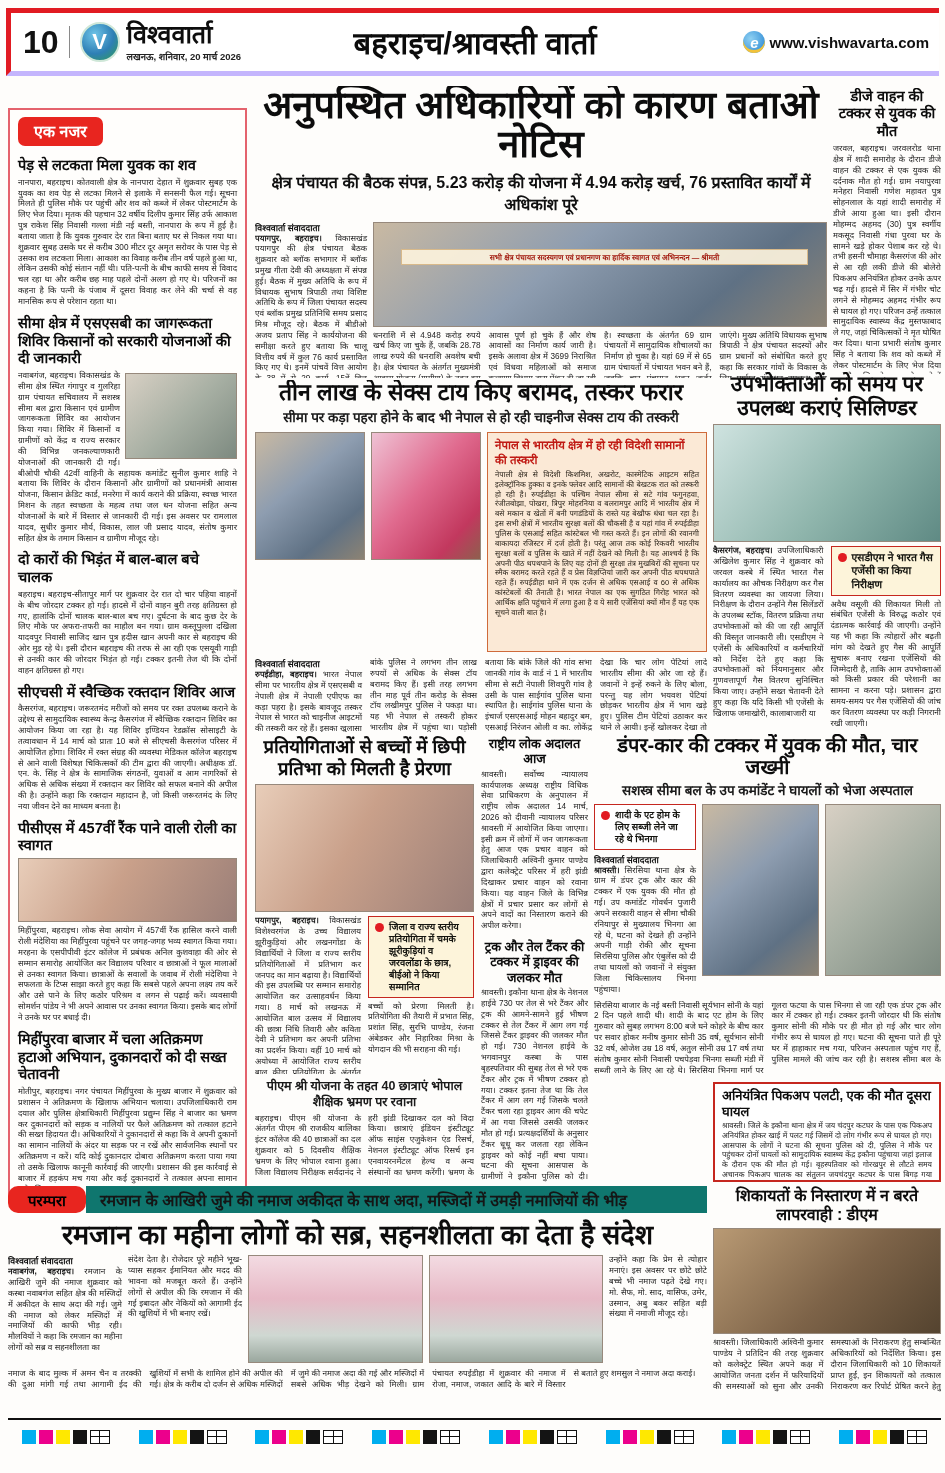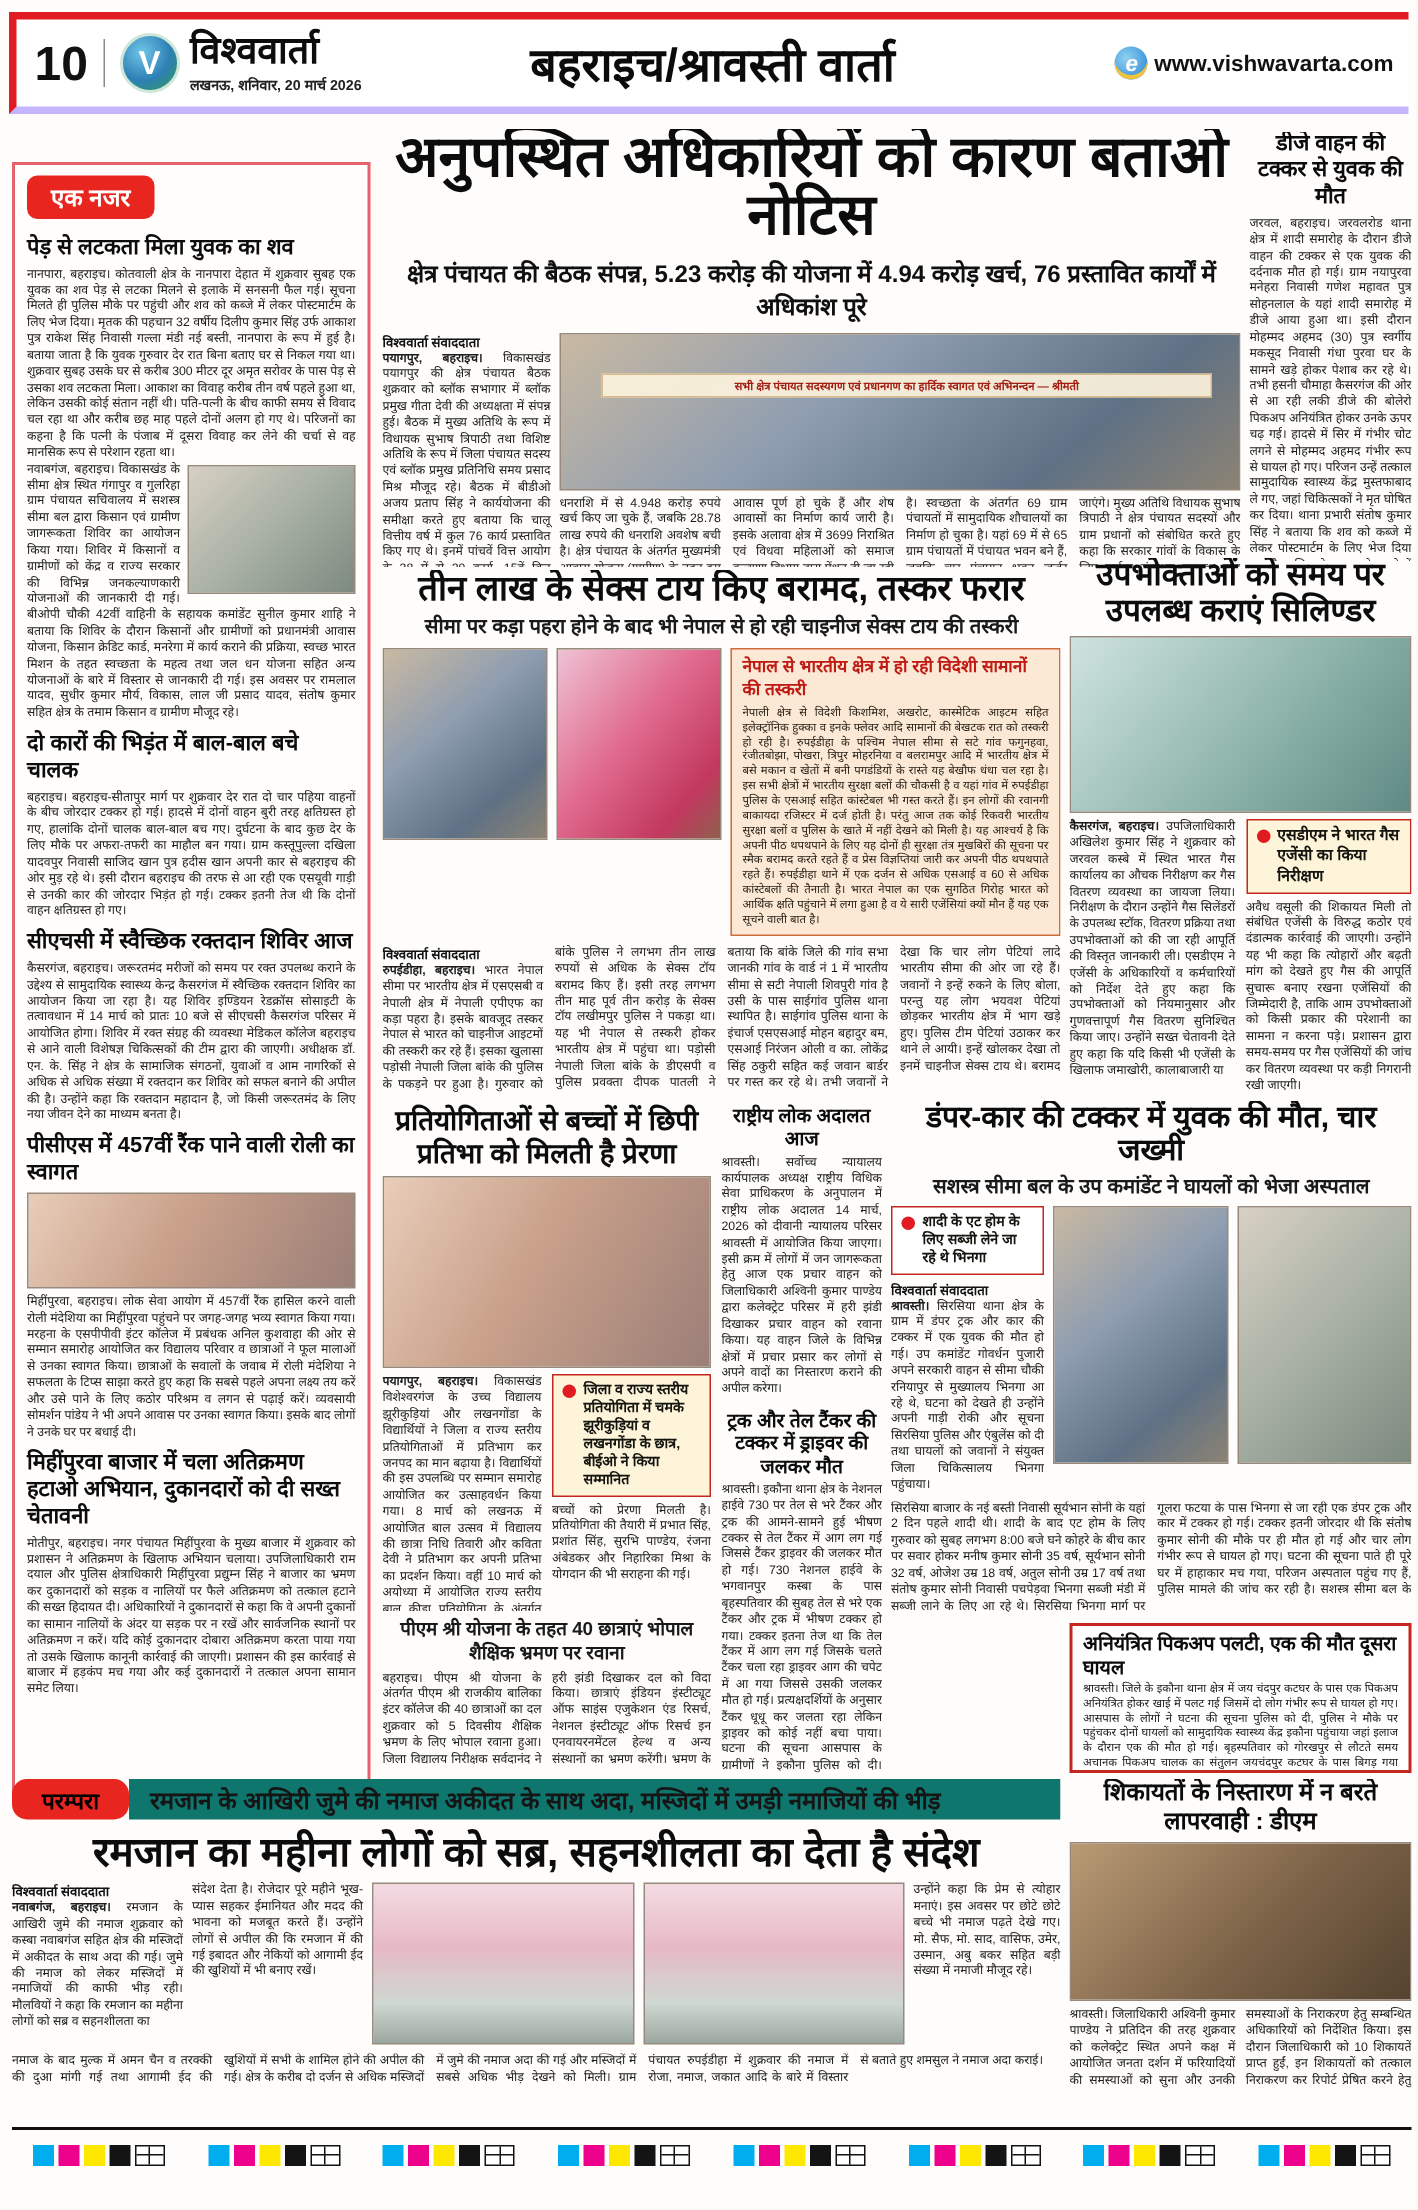"सीमा क्षेत्र में एसएसबी का" h3 { html: none -> <h3>सीमा क्षेत्र में एसएसबी का जागरूकता शिविर किसानों को सरकारी योजनाओं की दी जानकारी</h3> }
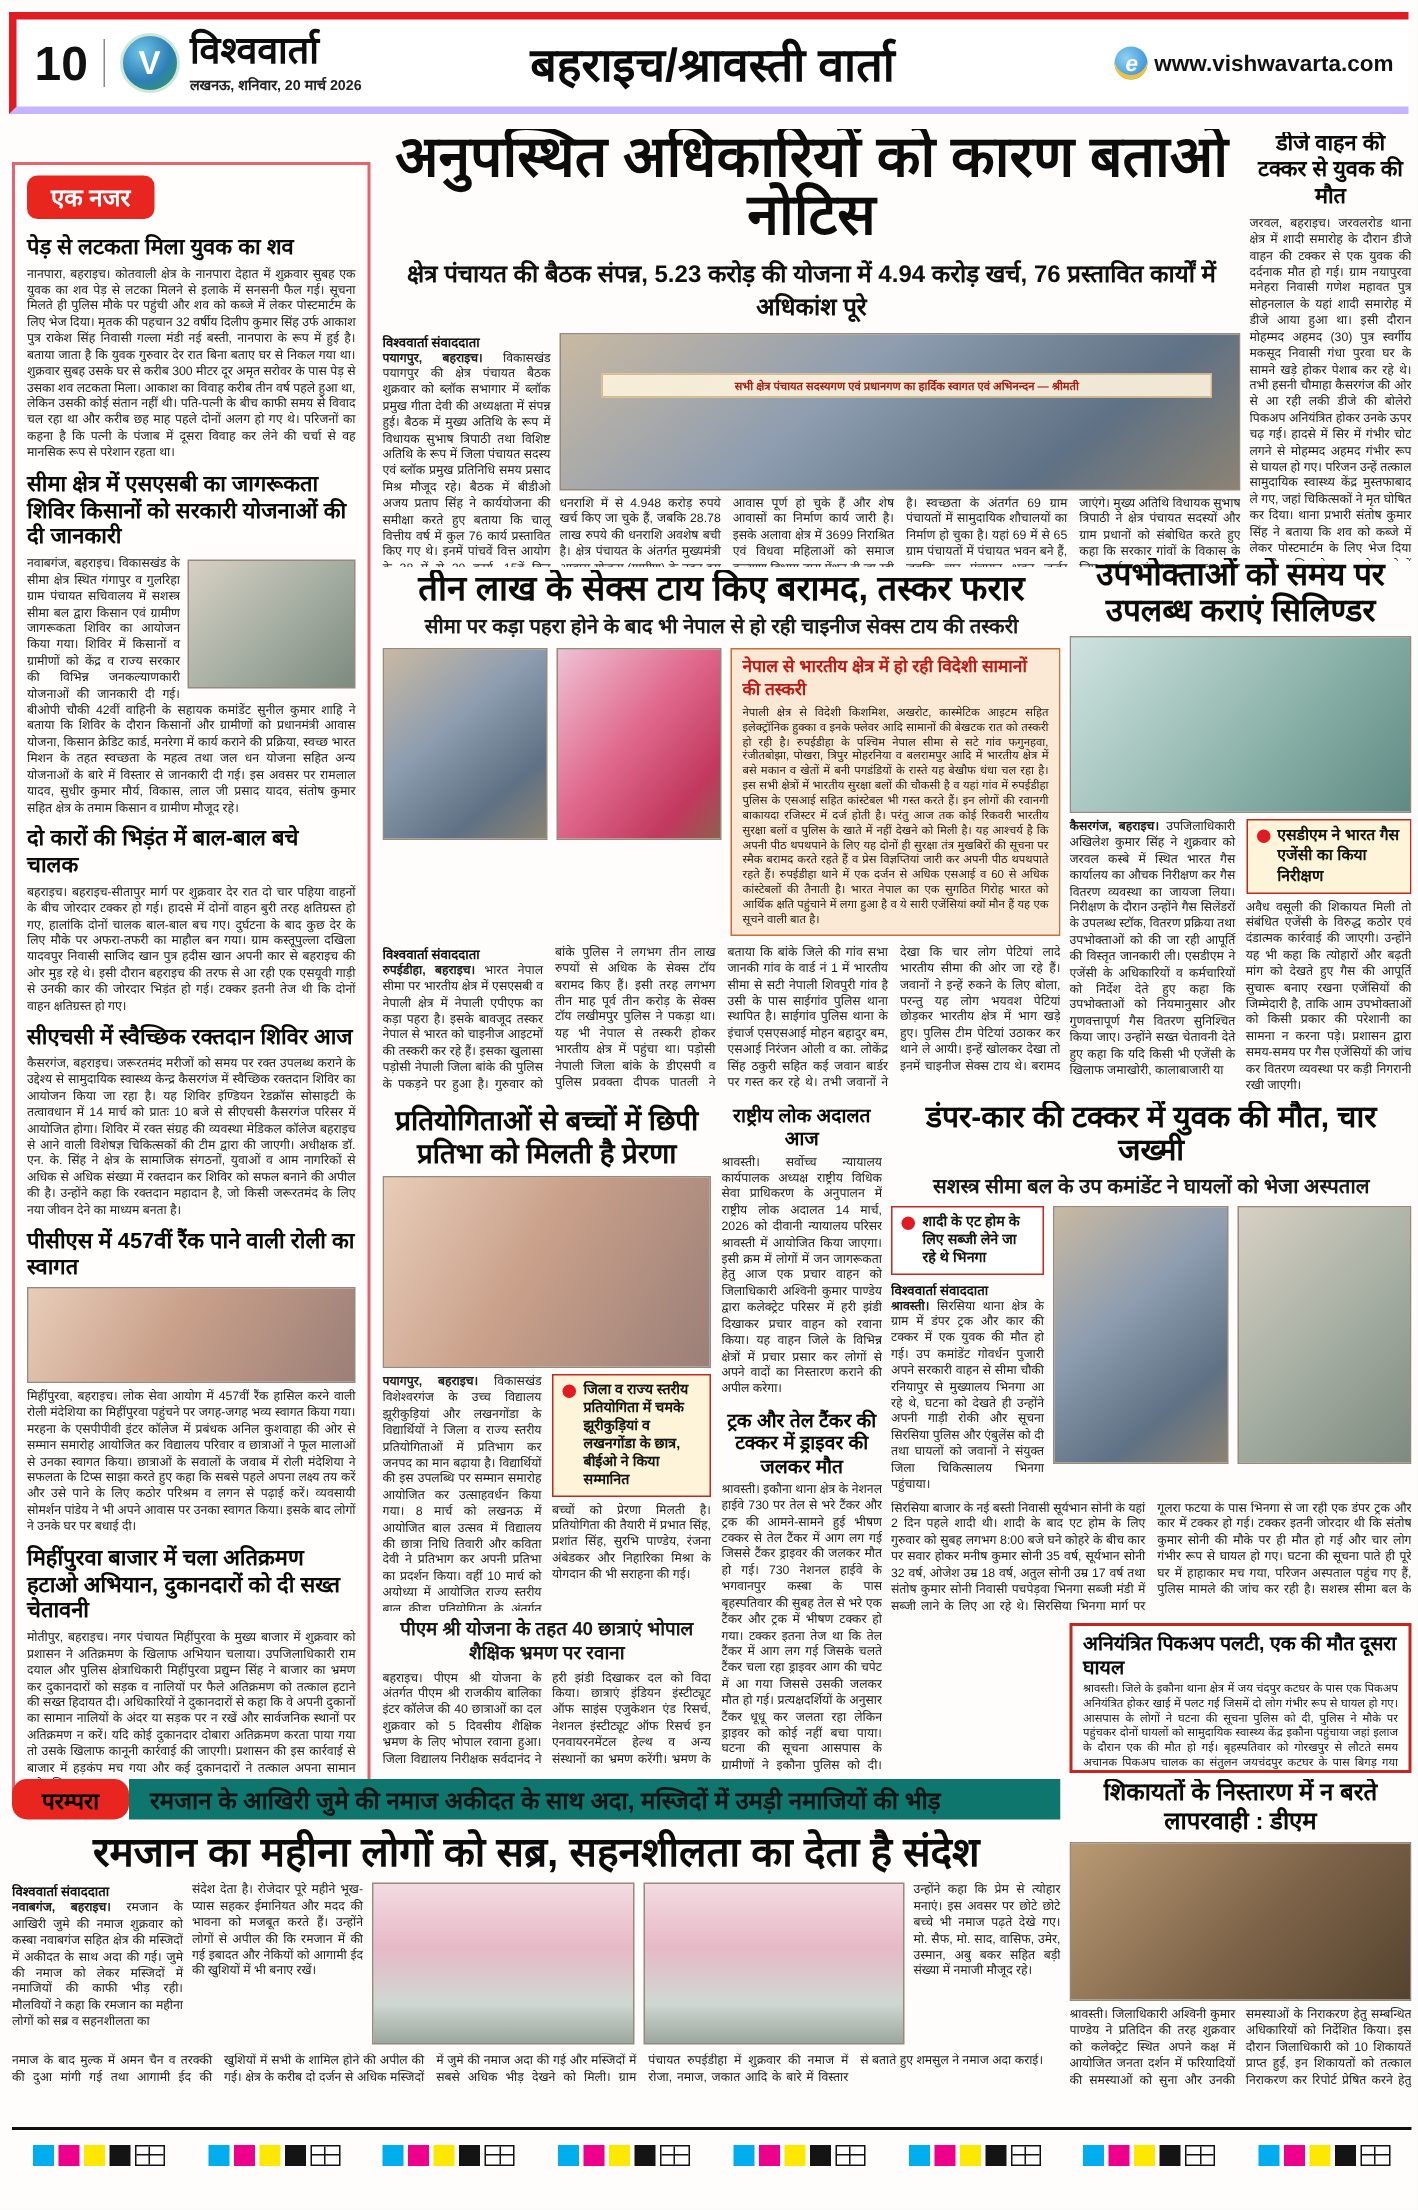"नेपाल से भारतीय क्षेत्र में" .st-box { height: 192px -> 220px }
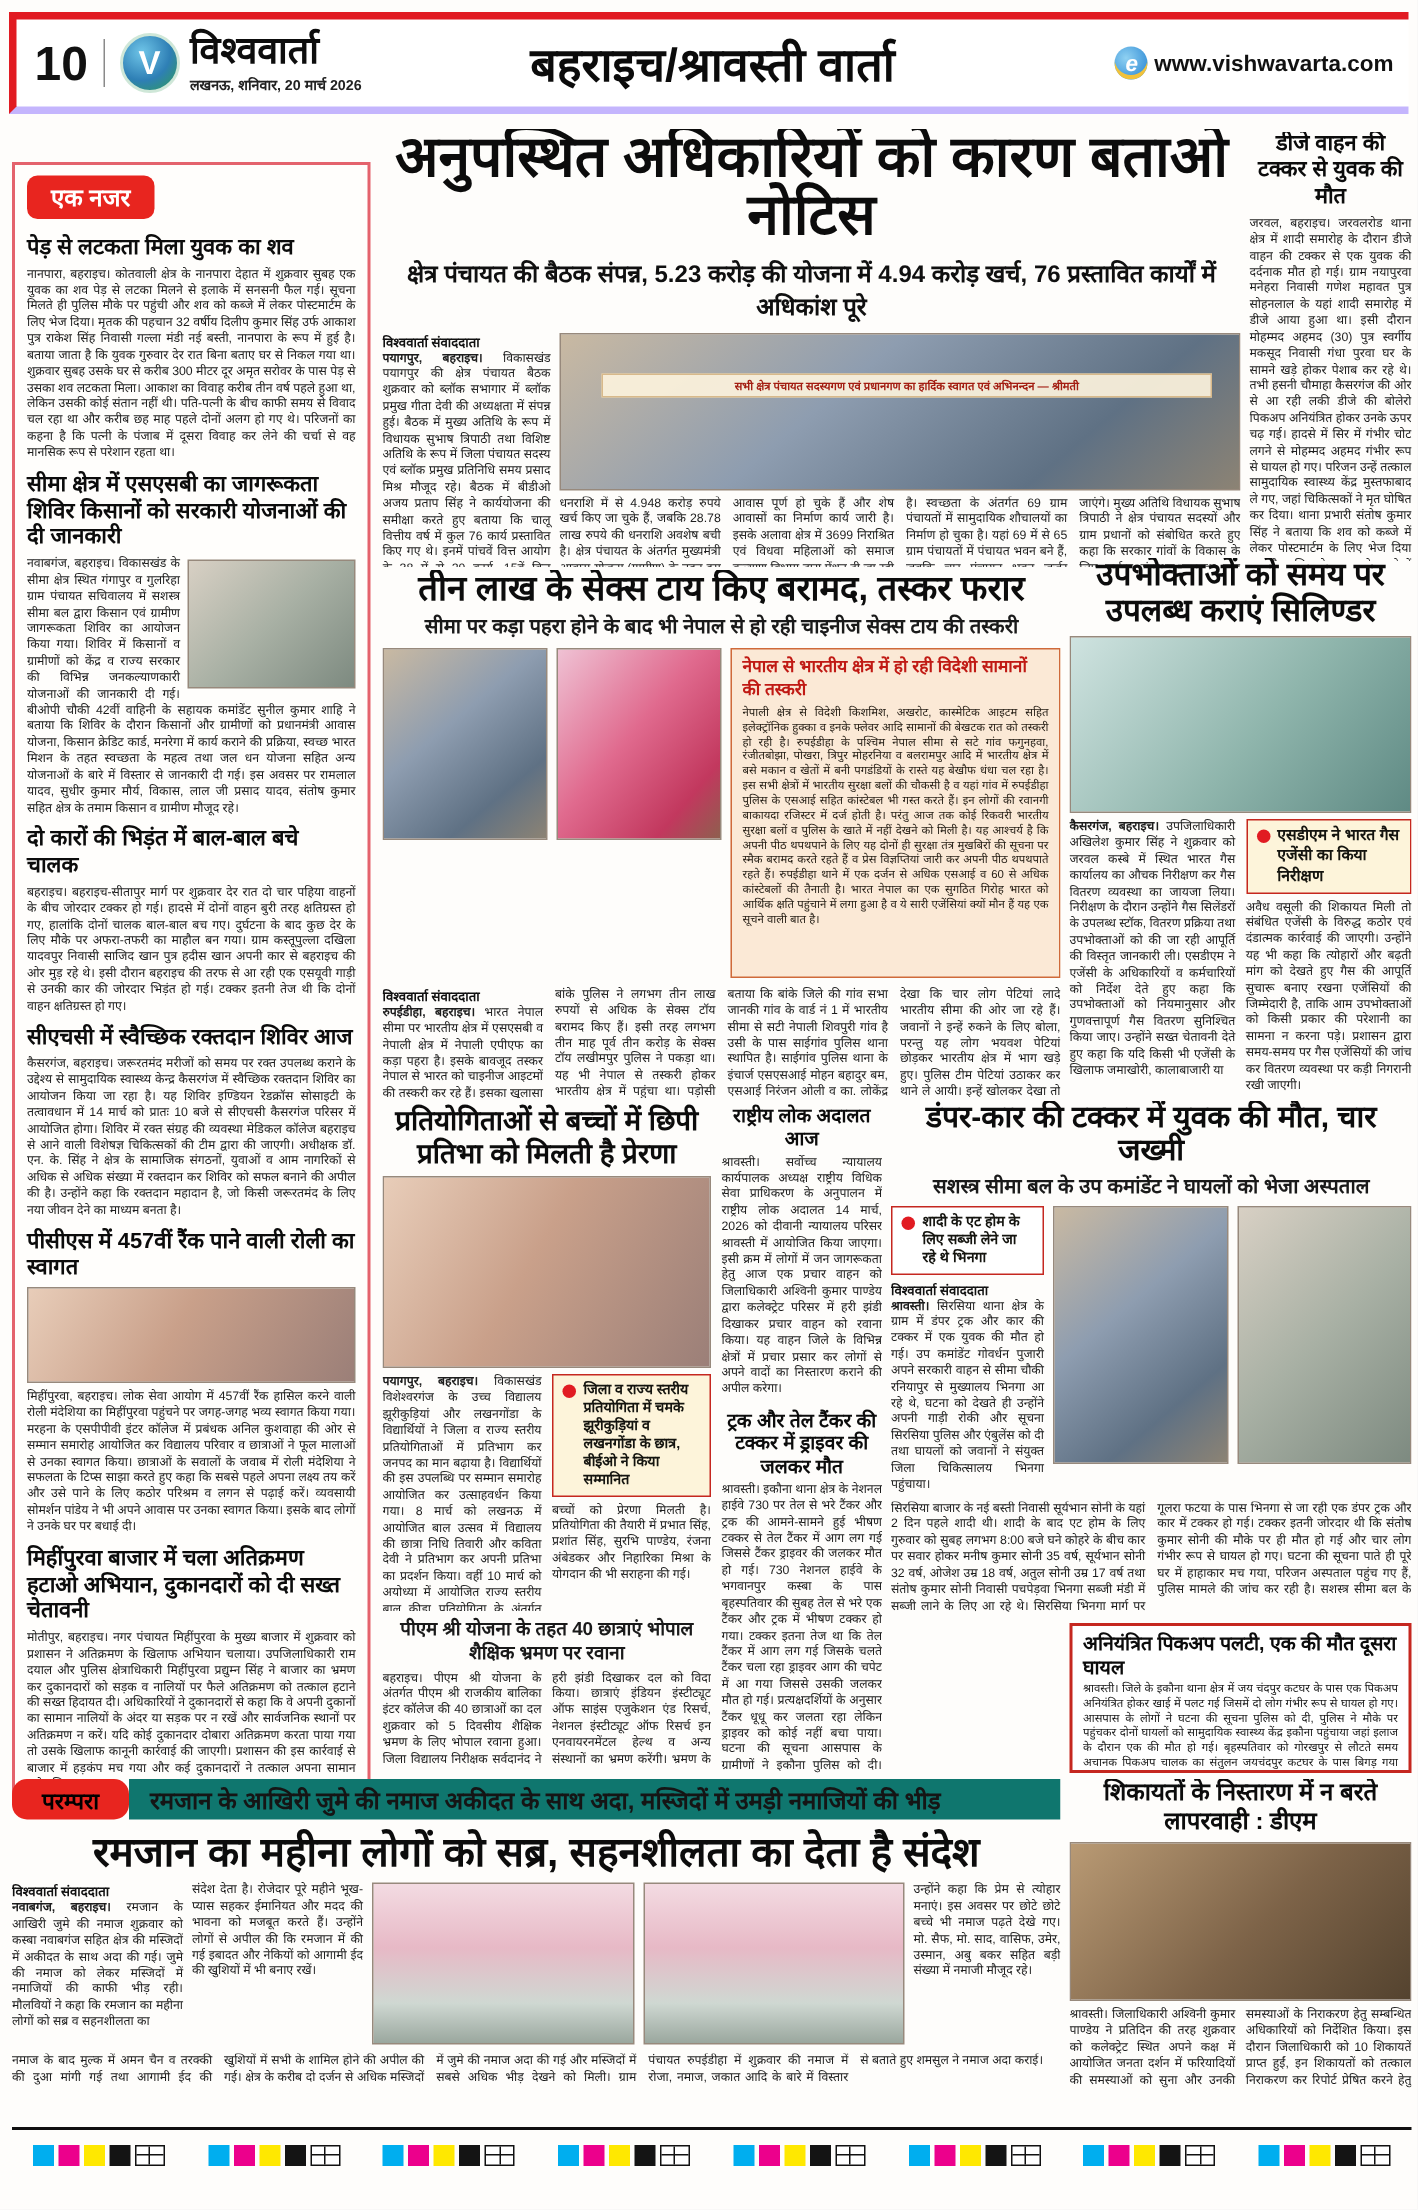"जिला व राज्य स्तरीय प्रतियोगिता" span.bullet-text { text: लखनगोंडा -> जरवलोंडा }
